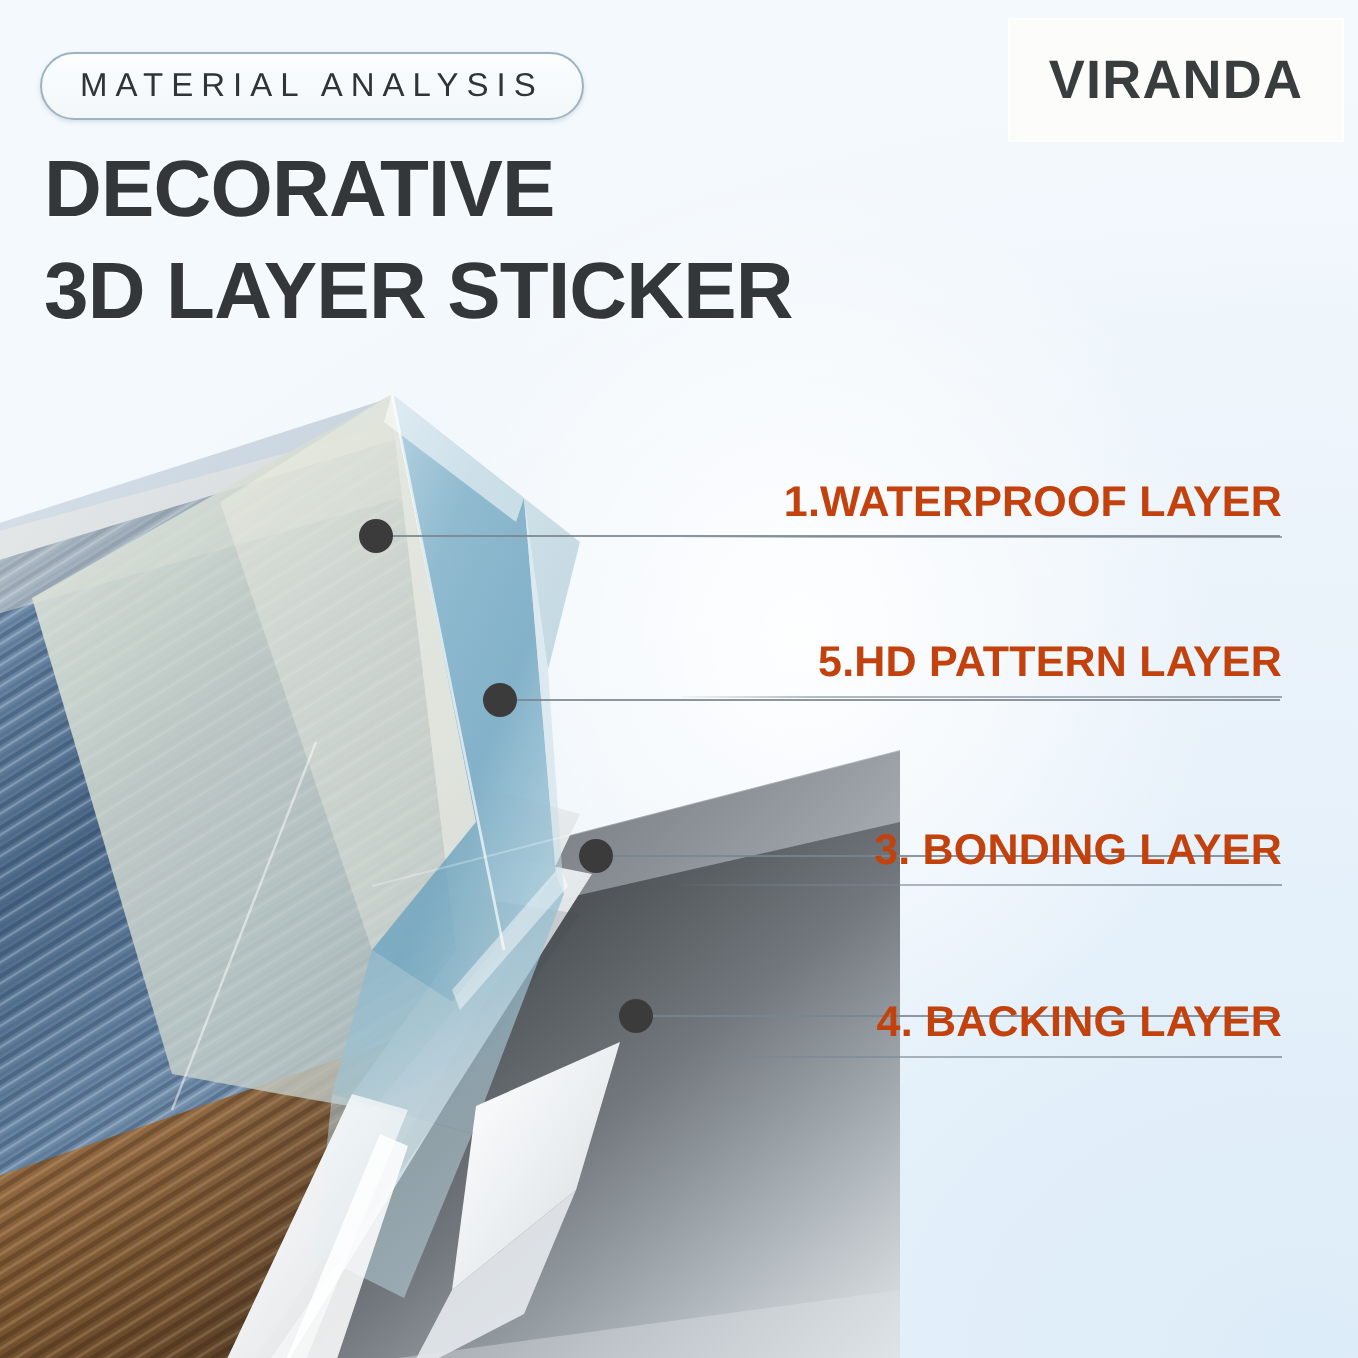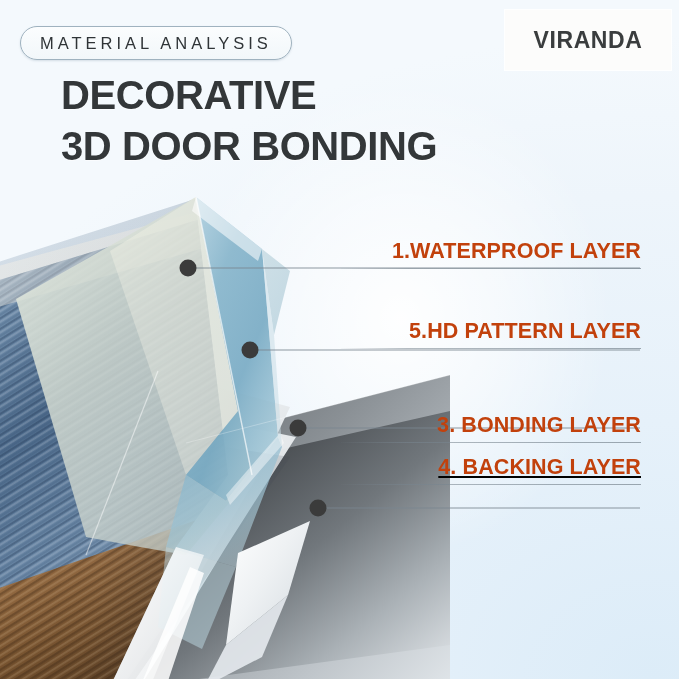"VIRANDA" .brand-box span { font-size: 23px -> 27px }
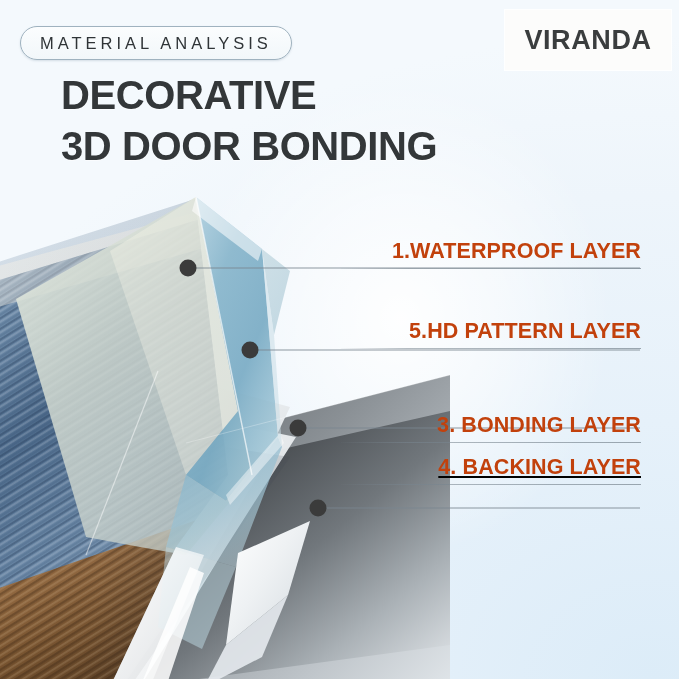"DECORATIVE" .headline .line { margin-left: 39px -> none }
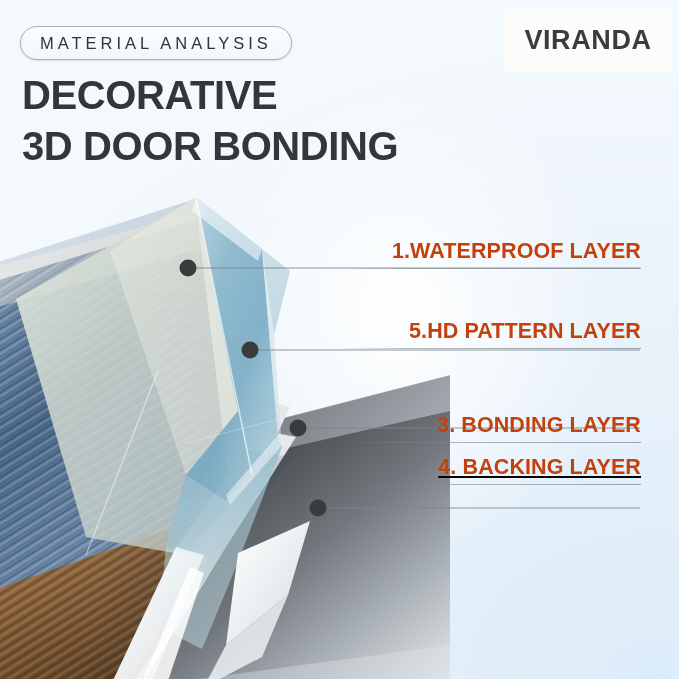"3D DOOR BONDING" div.line { text: DOOR BONDING -> LAYER STICKER }
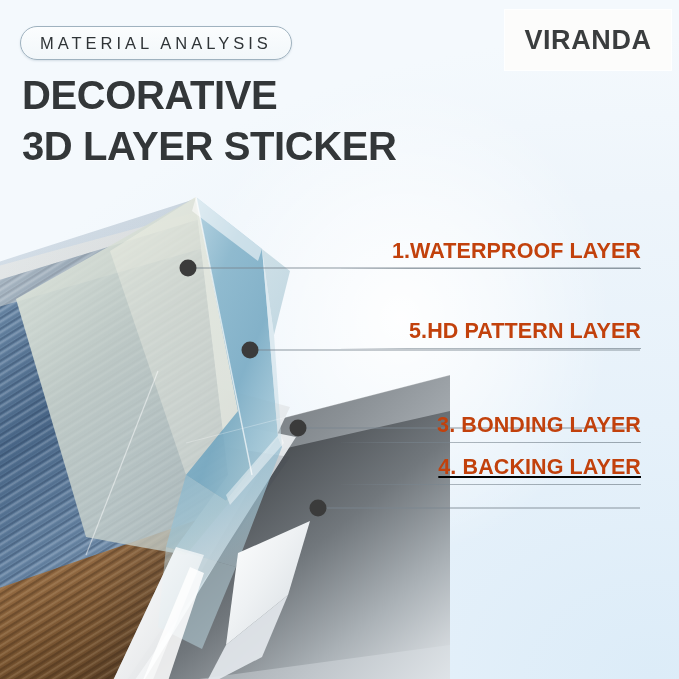"4. BACKING LAYER" #callout-4 { text-decoration: underline -> none; top: 454px -> 498px }
